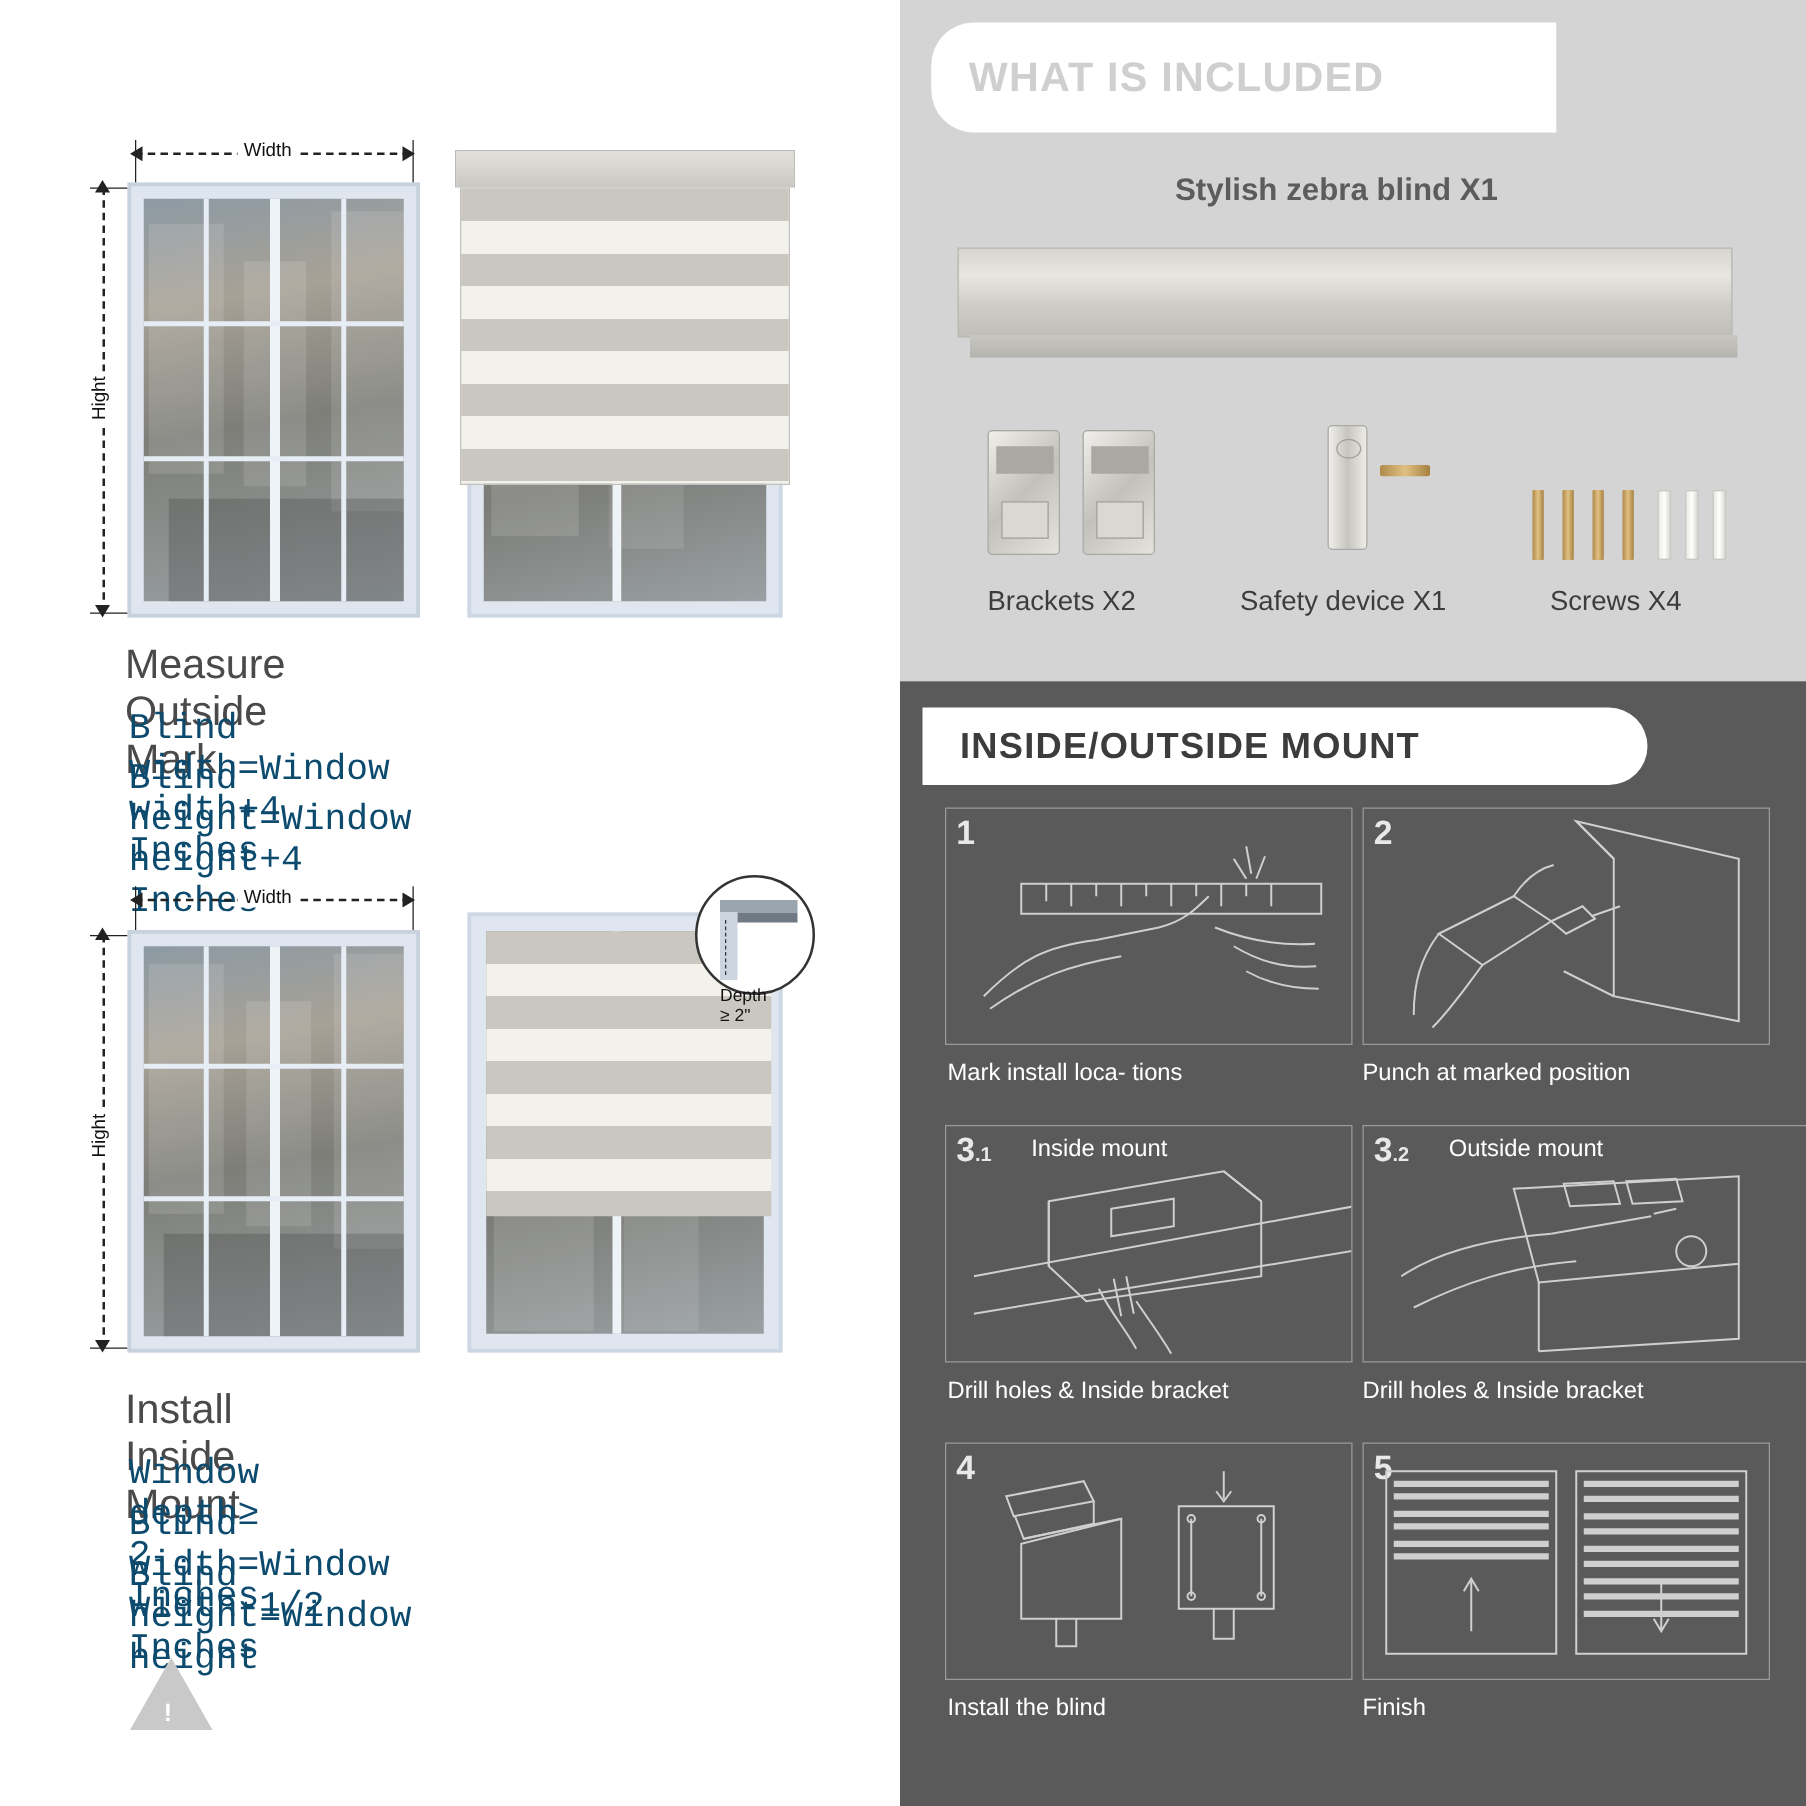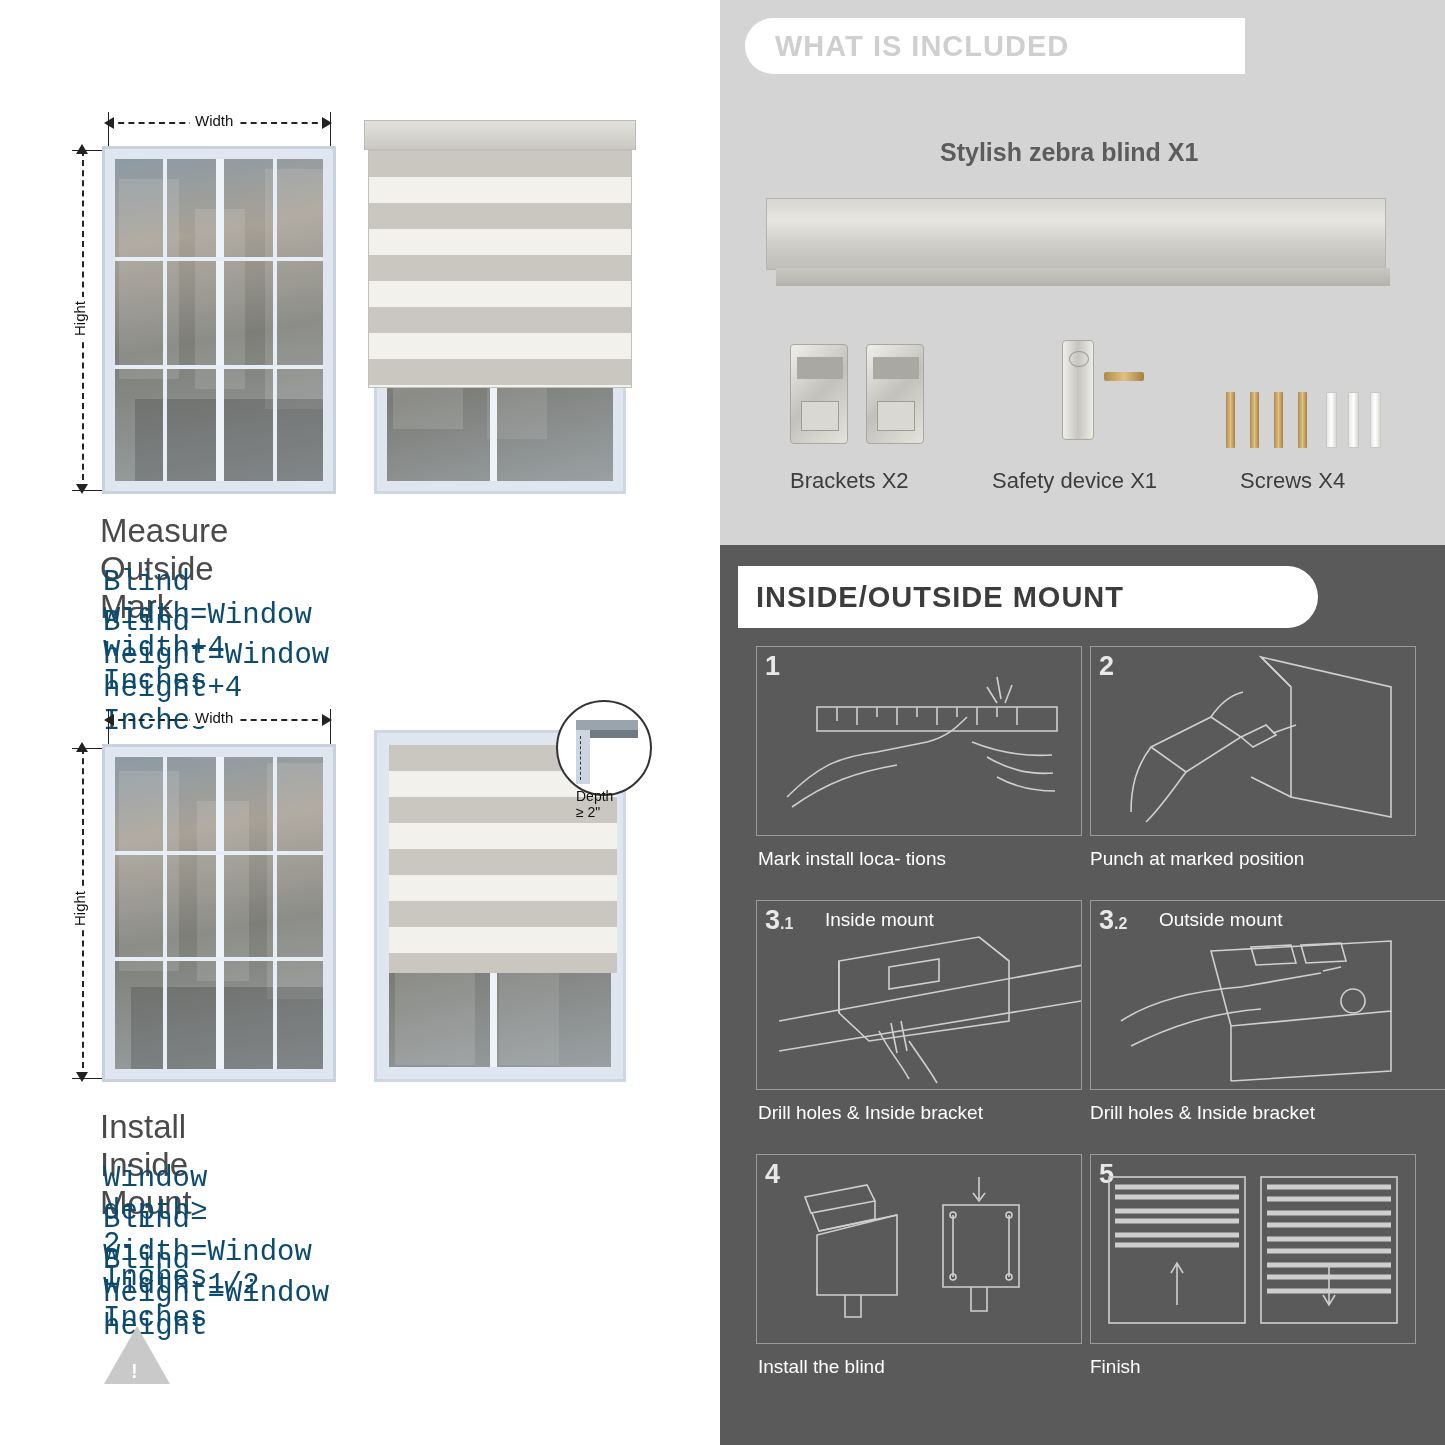"WHAT IS INCLUDED" .tab-included { font-size: 29px -> 33px; height: 56px -> 88px }
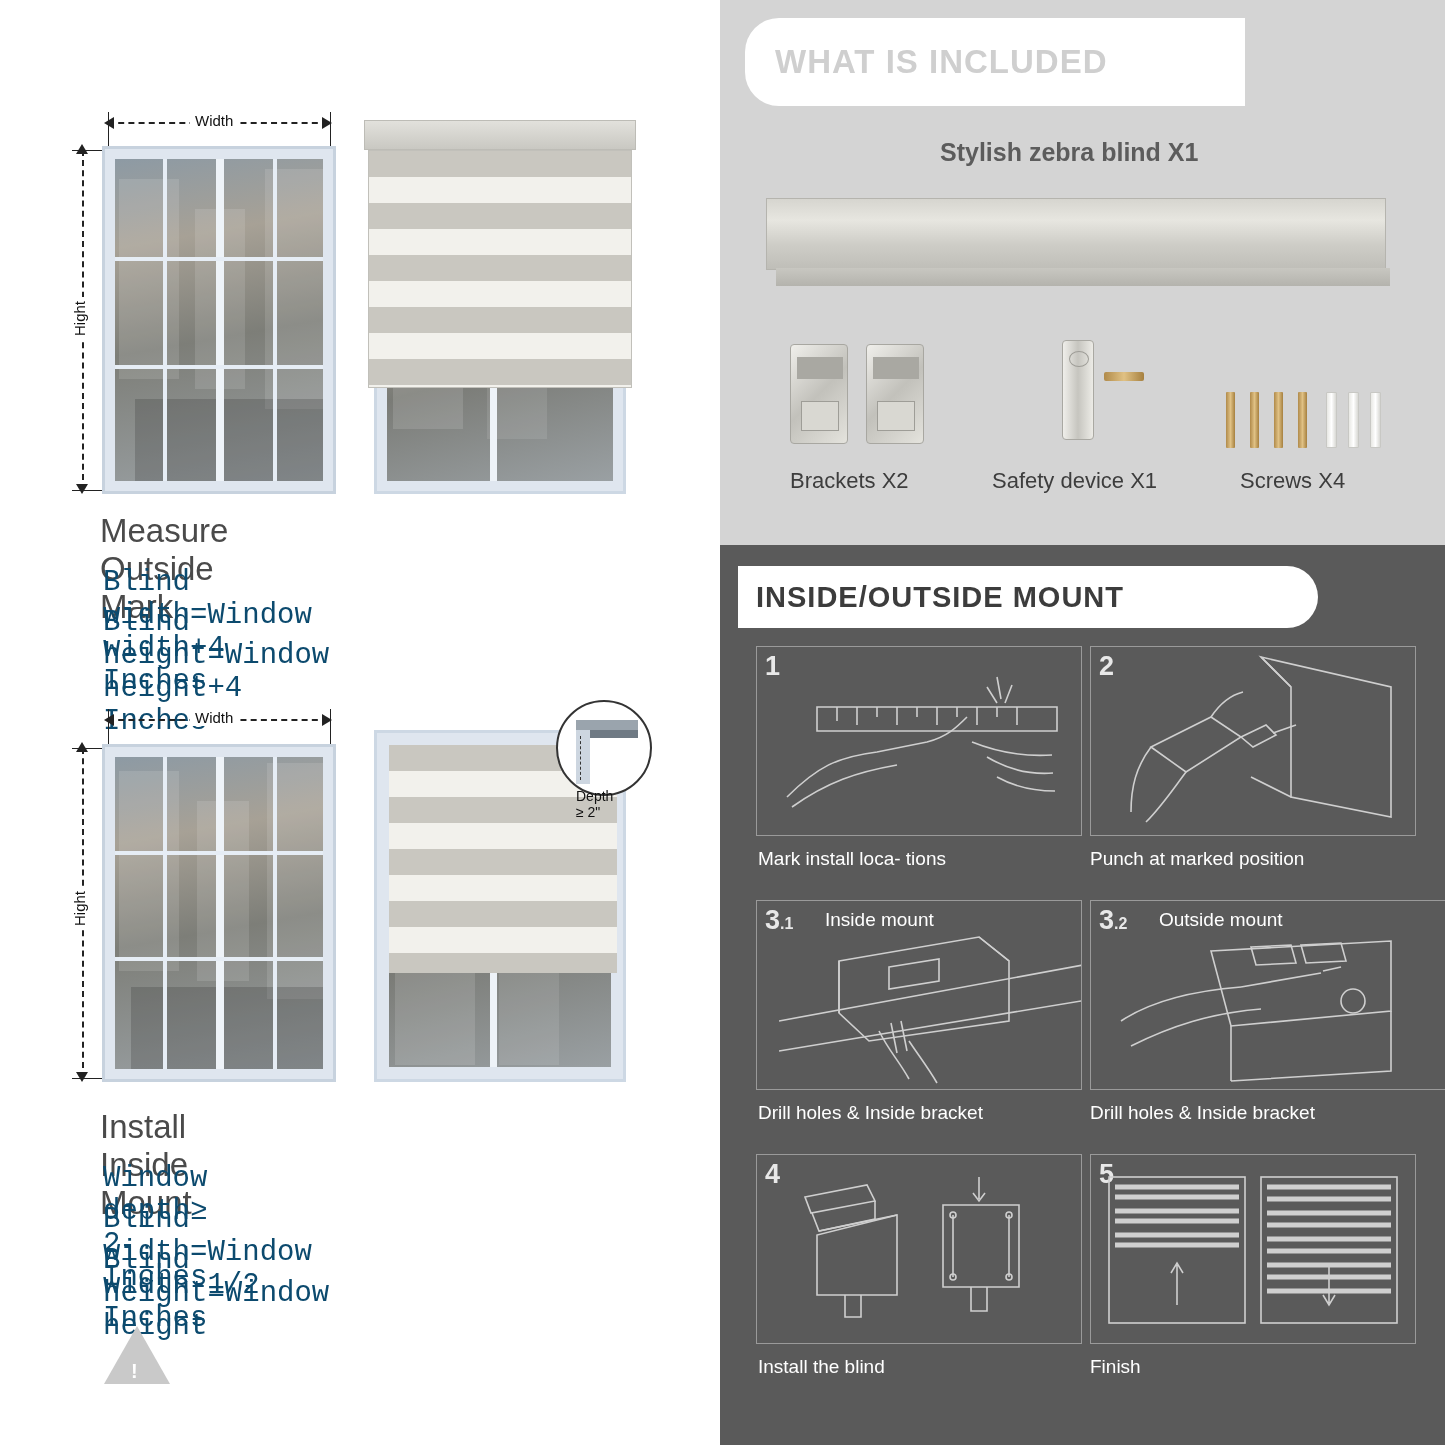"INSIDE/OUTSIDE MOUNT" .tab-mount { padding-left: 18px -> 30px }
